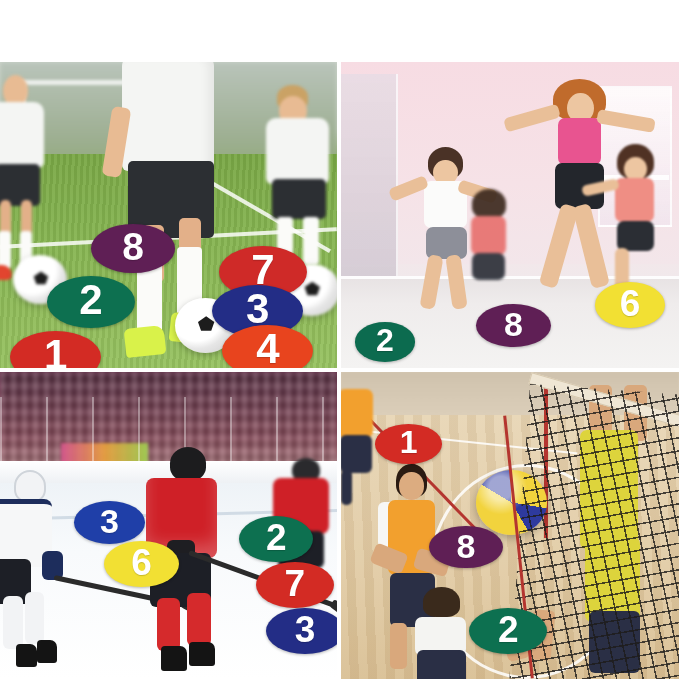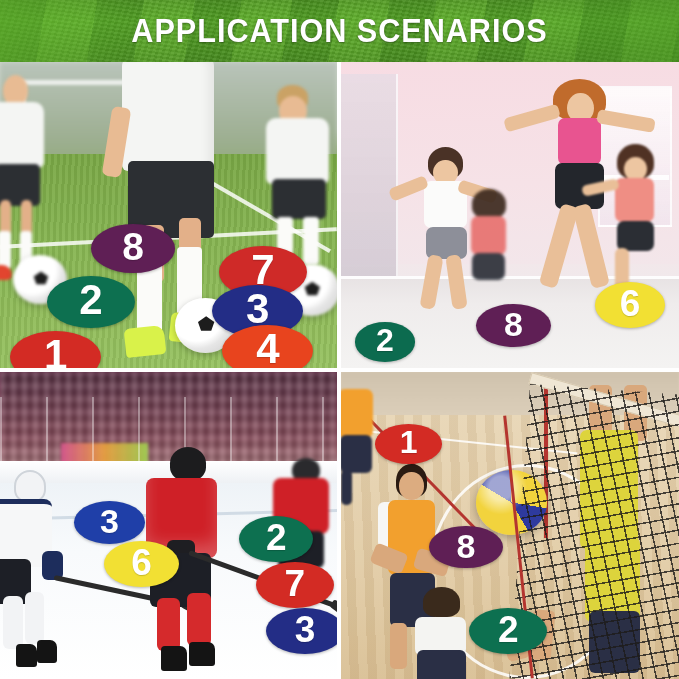"APPLICATION SCENARIOS" div.header { html: <div> <div></div> <div></div> <div></div> <div>APPLICATION SCENARIOS</div> </div> -> none }
